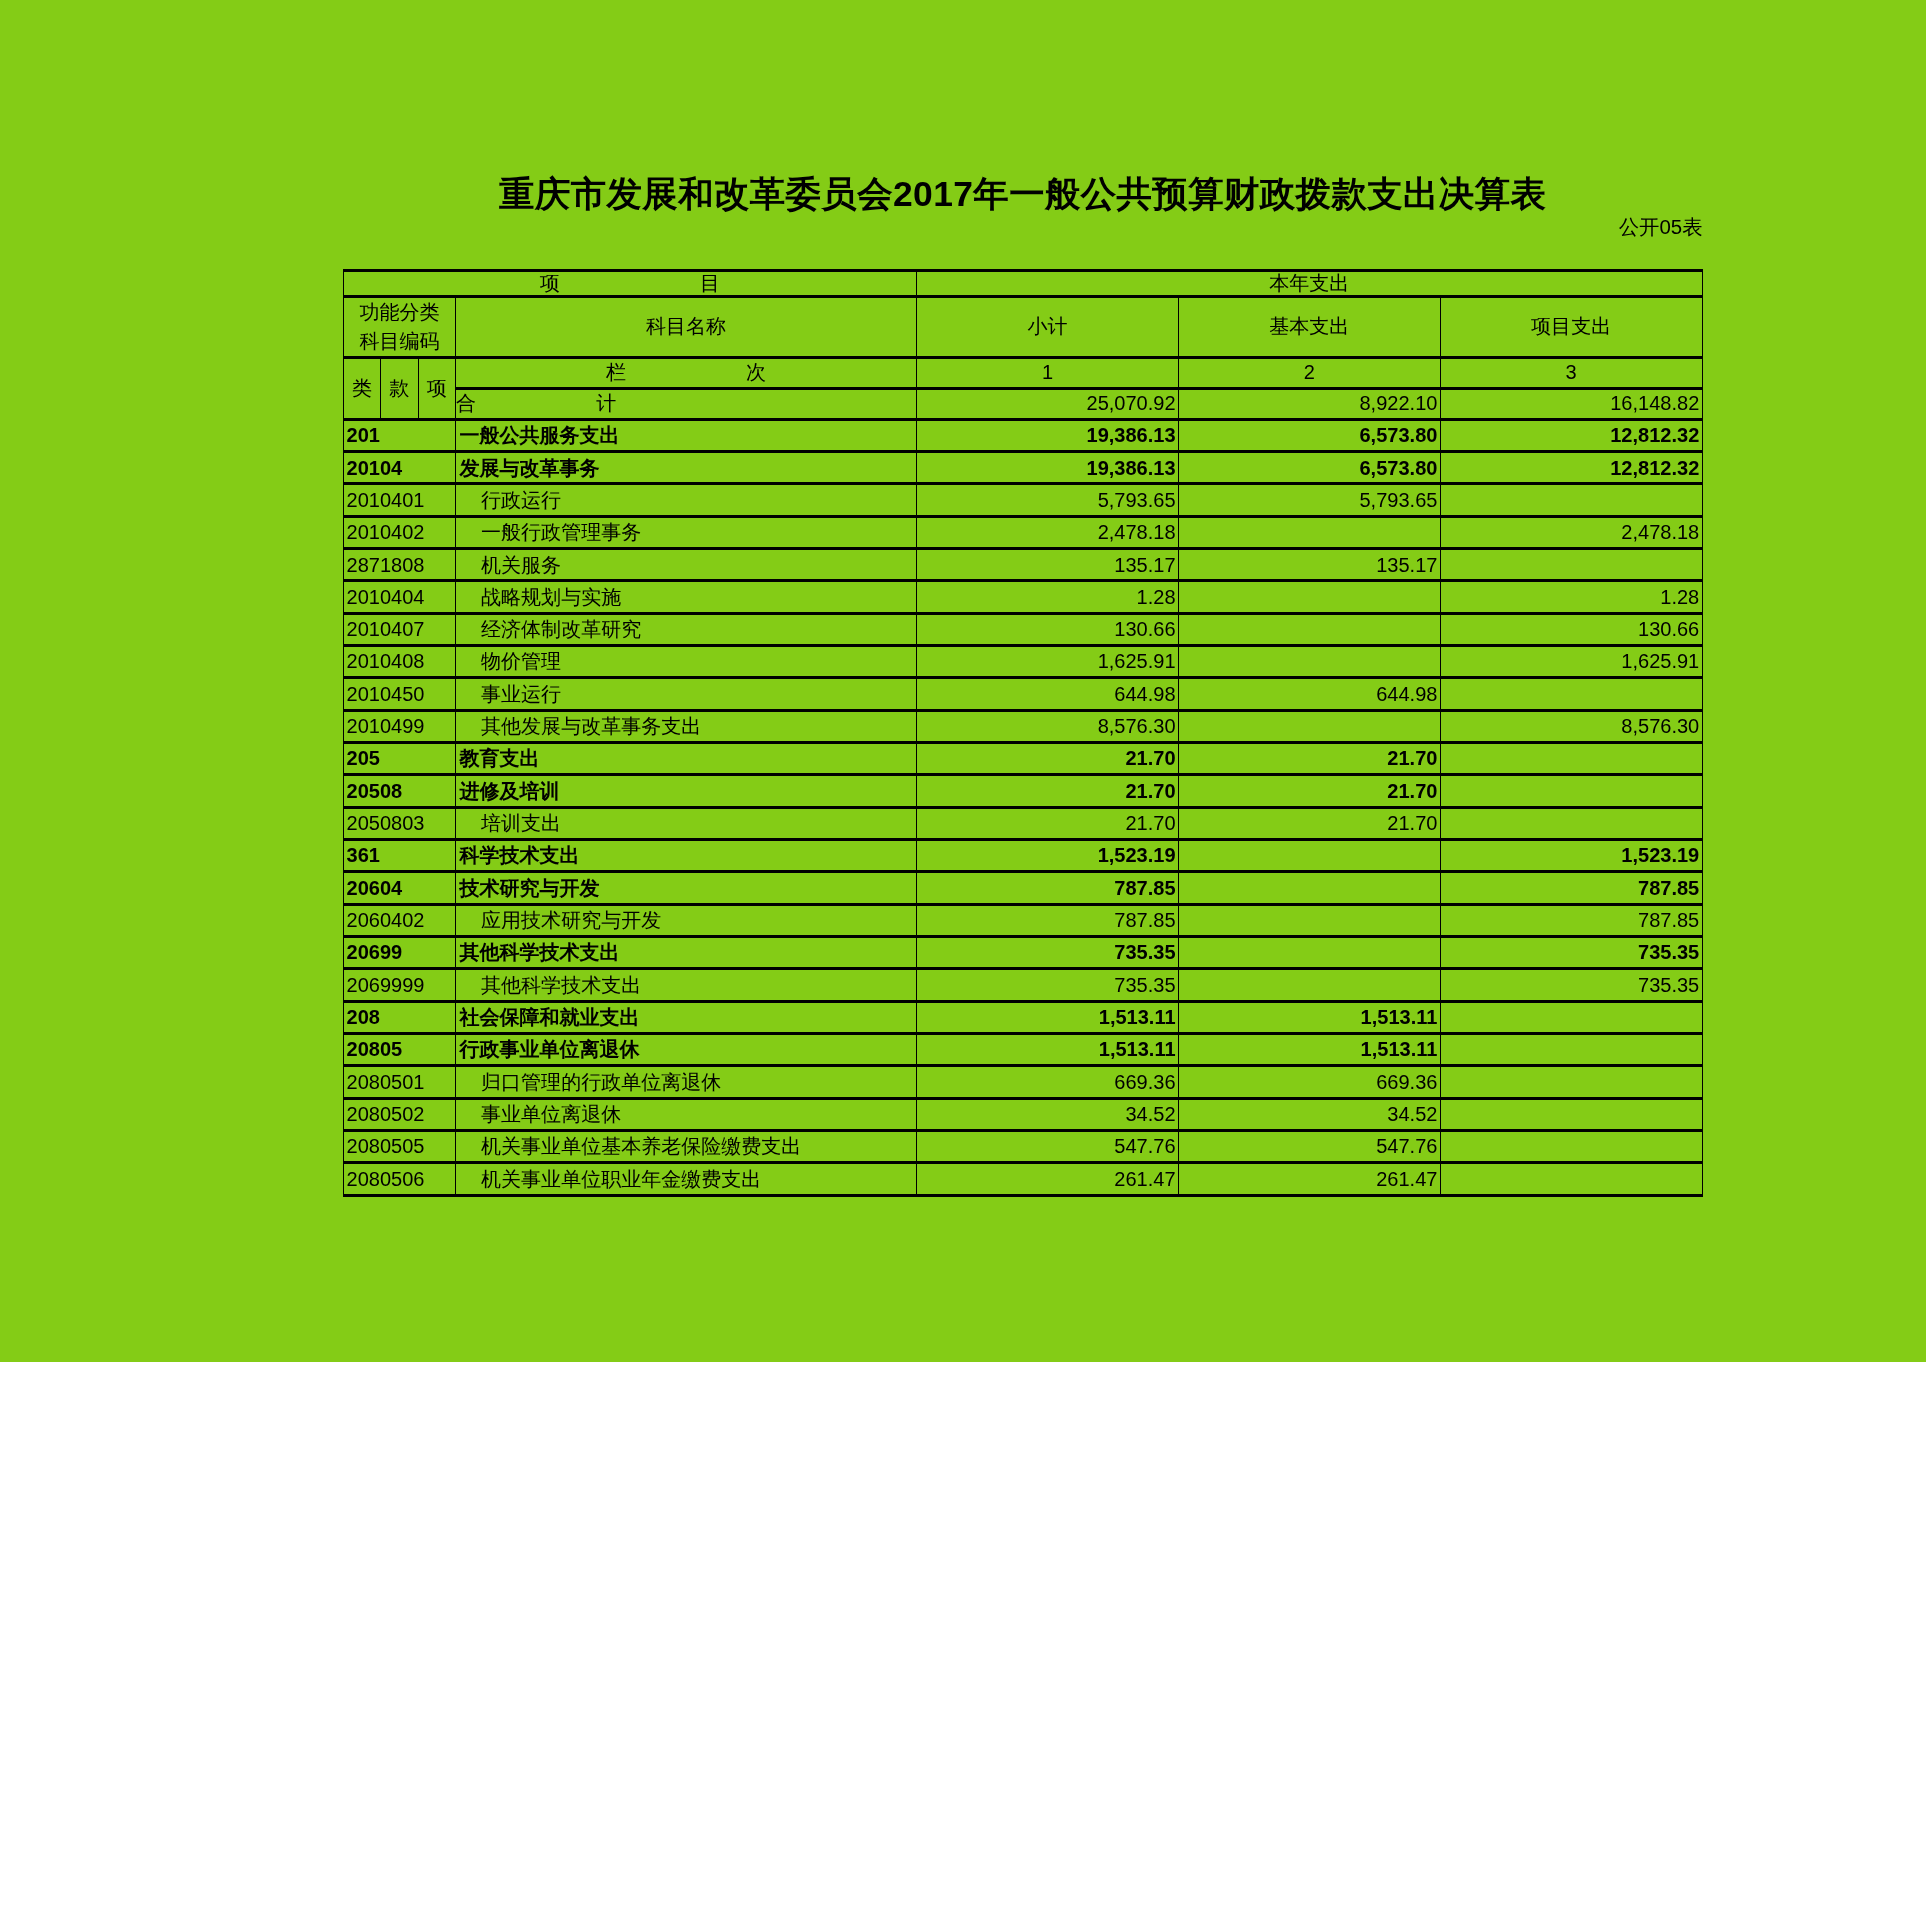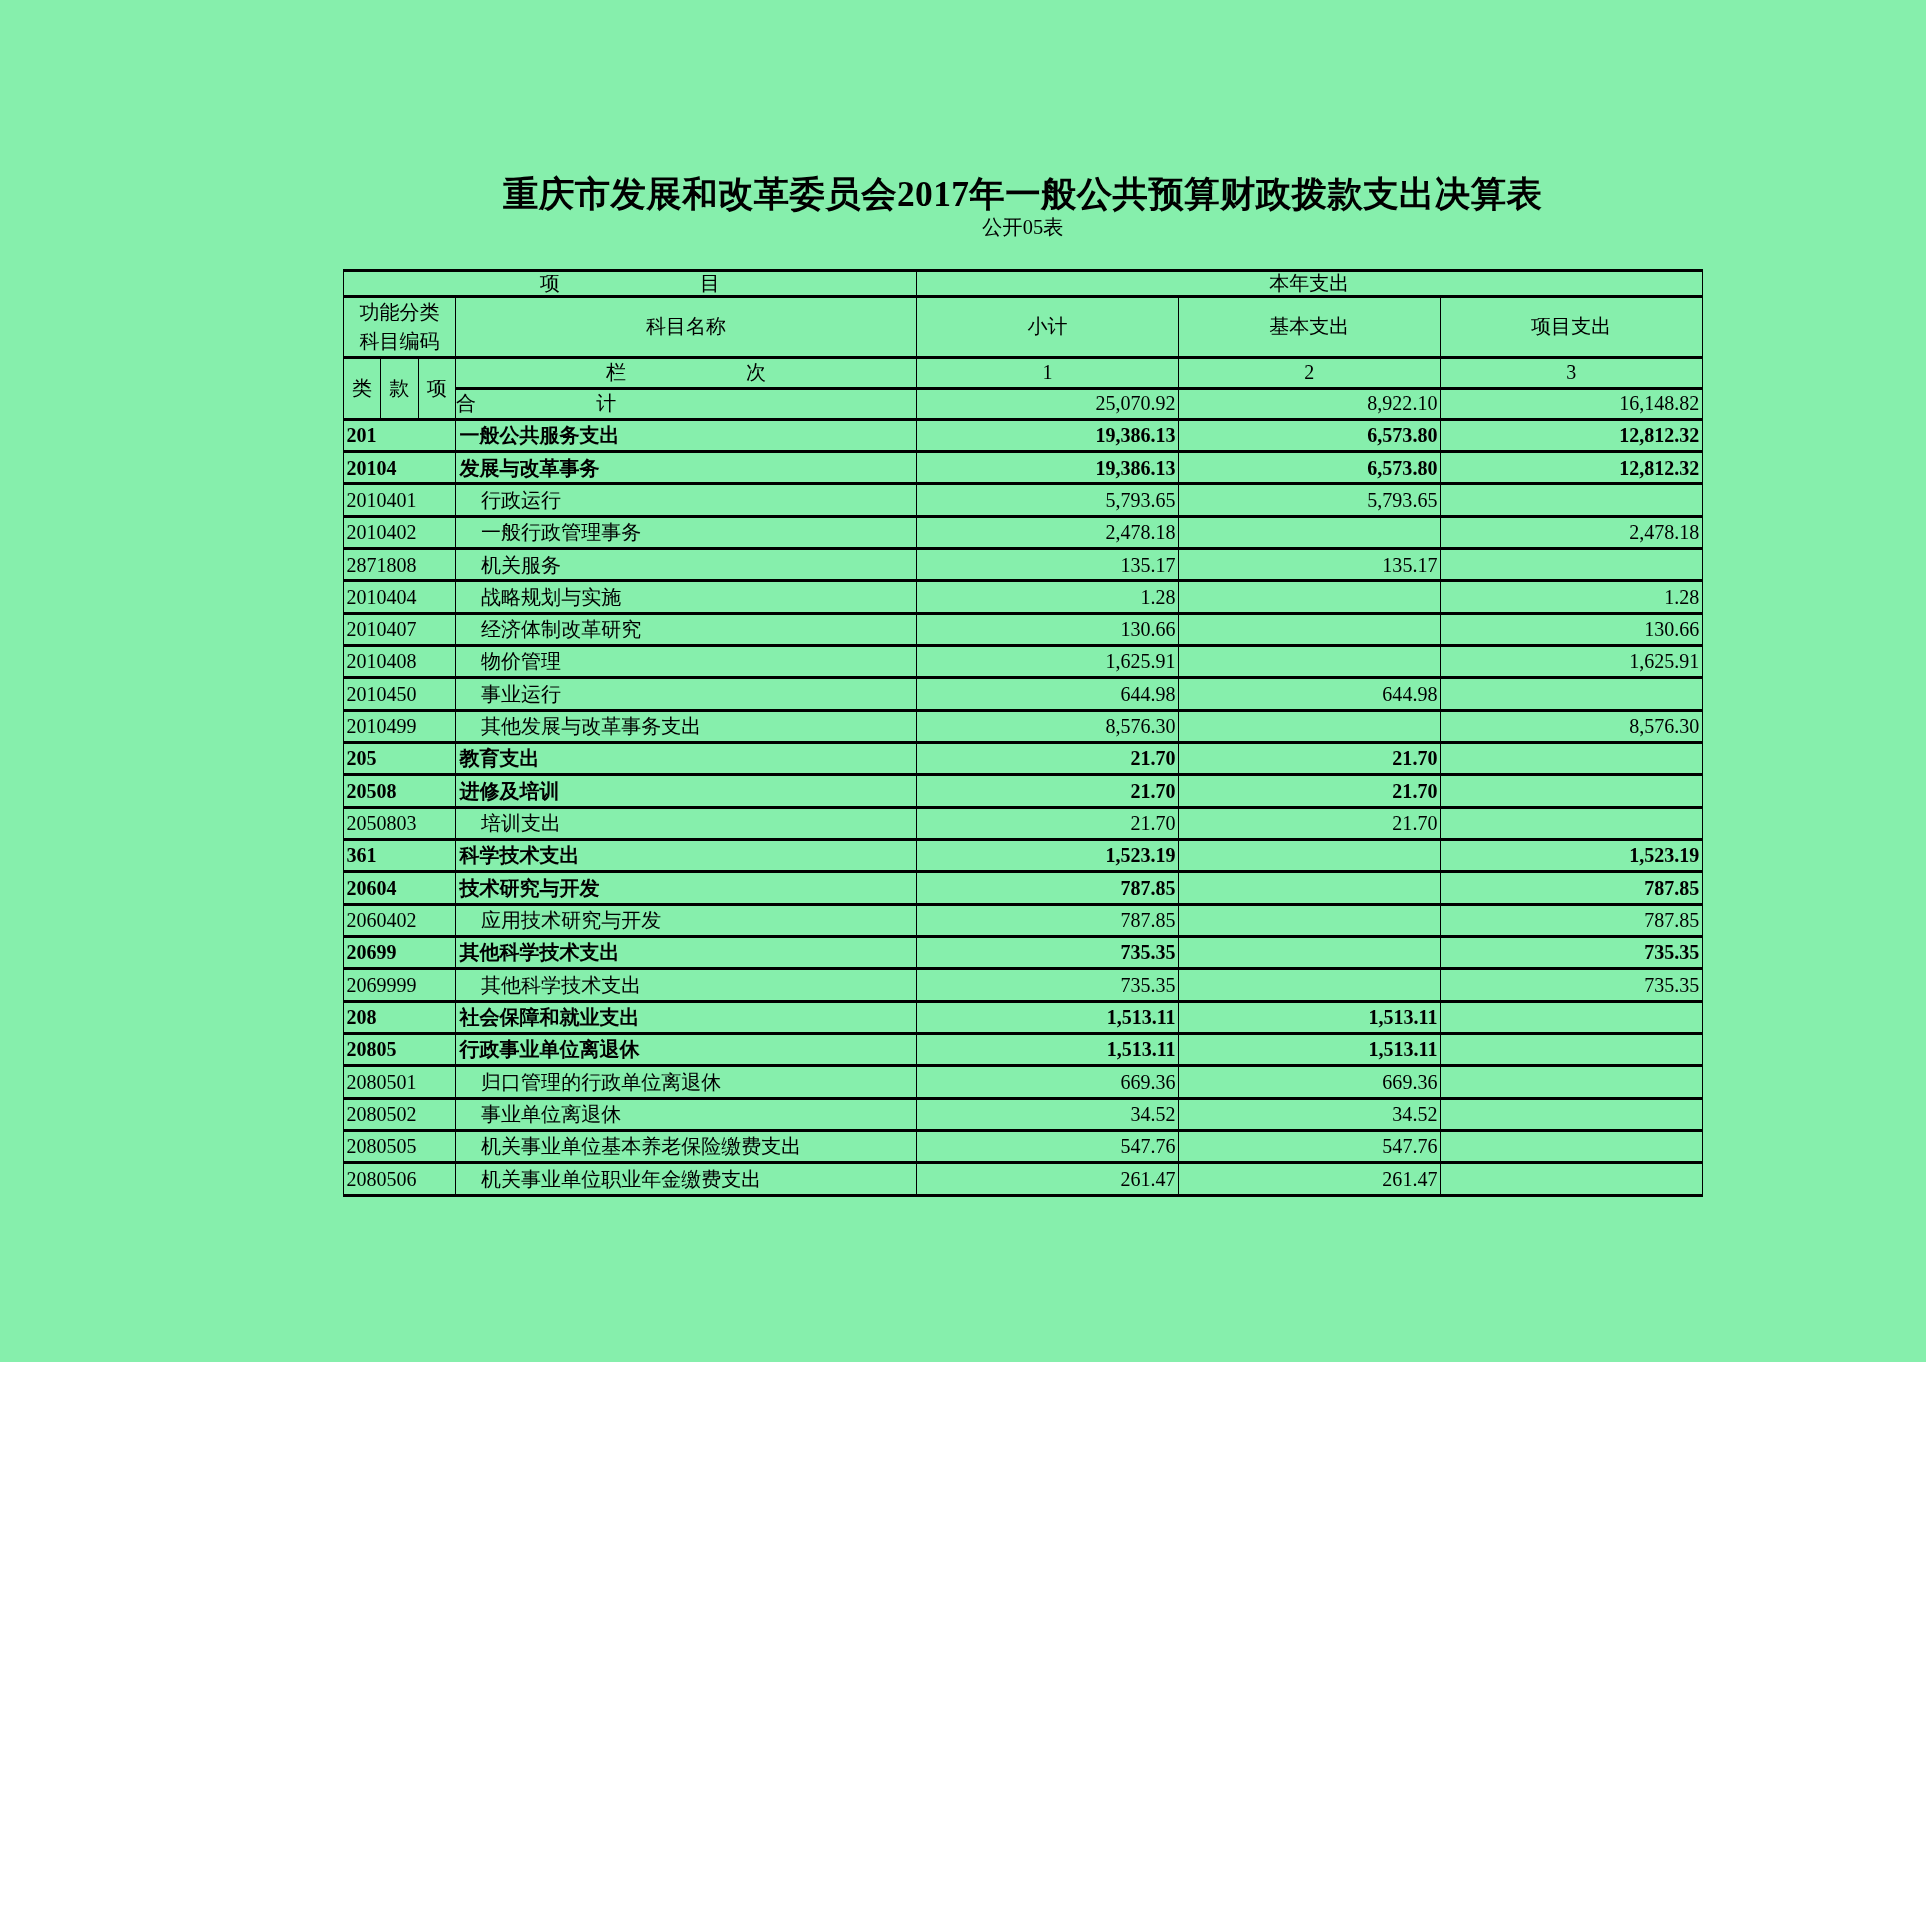"重庆市发展和改革委员会2017年一般公共预算财政拨款支出决算表" .page { background: #86efac -> #84cc16; font-family: Liberation Serif, serif -> Liberation Sans, sans-serif }
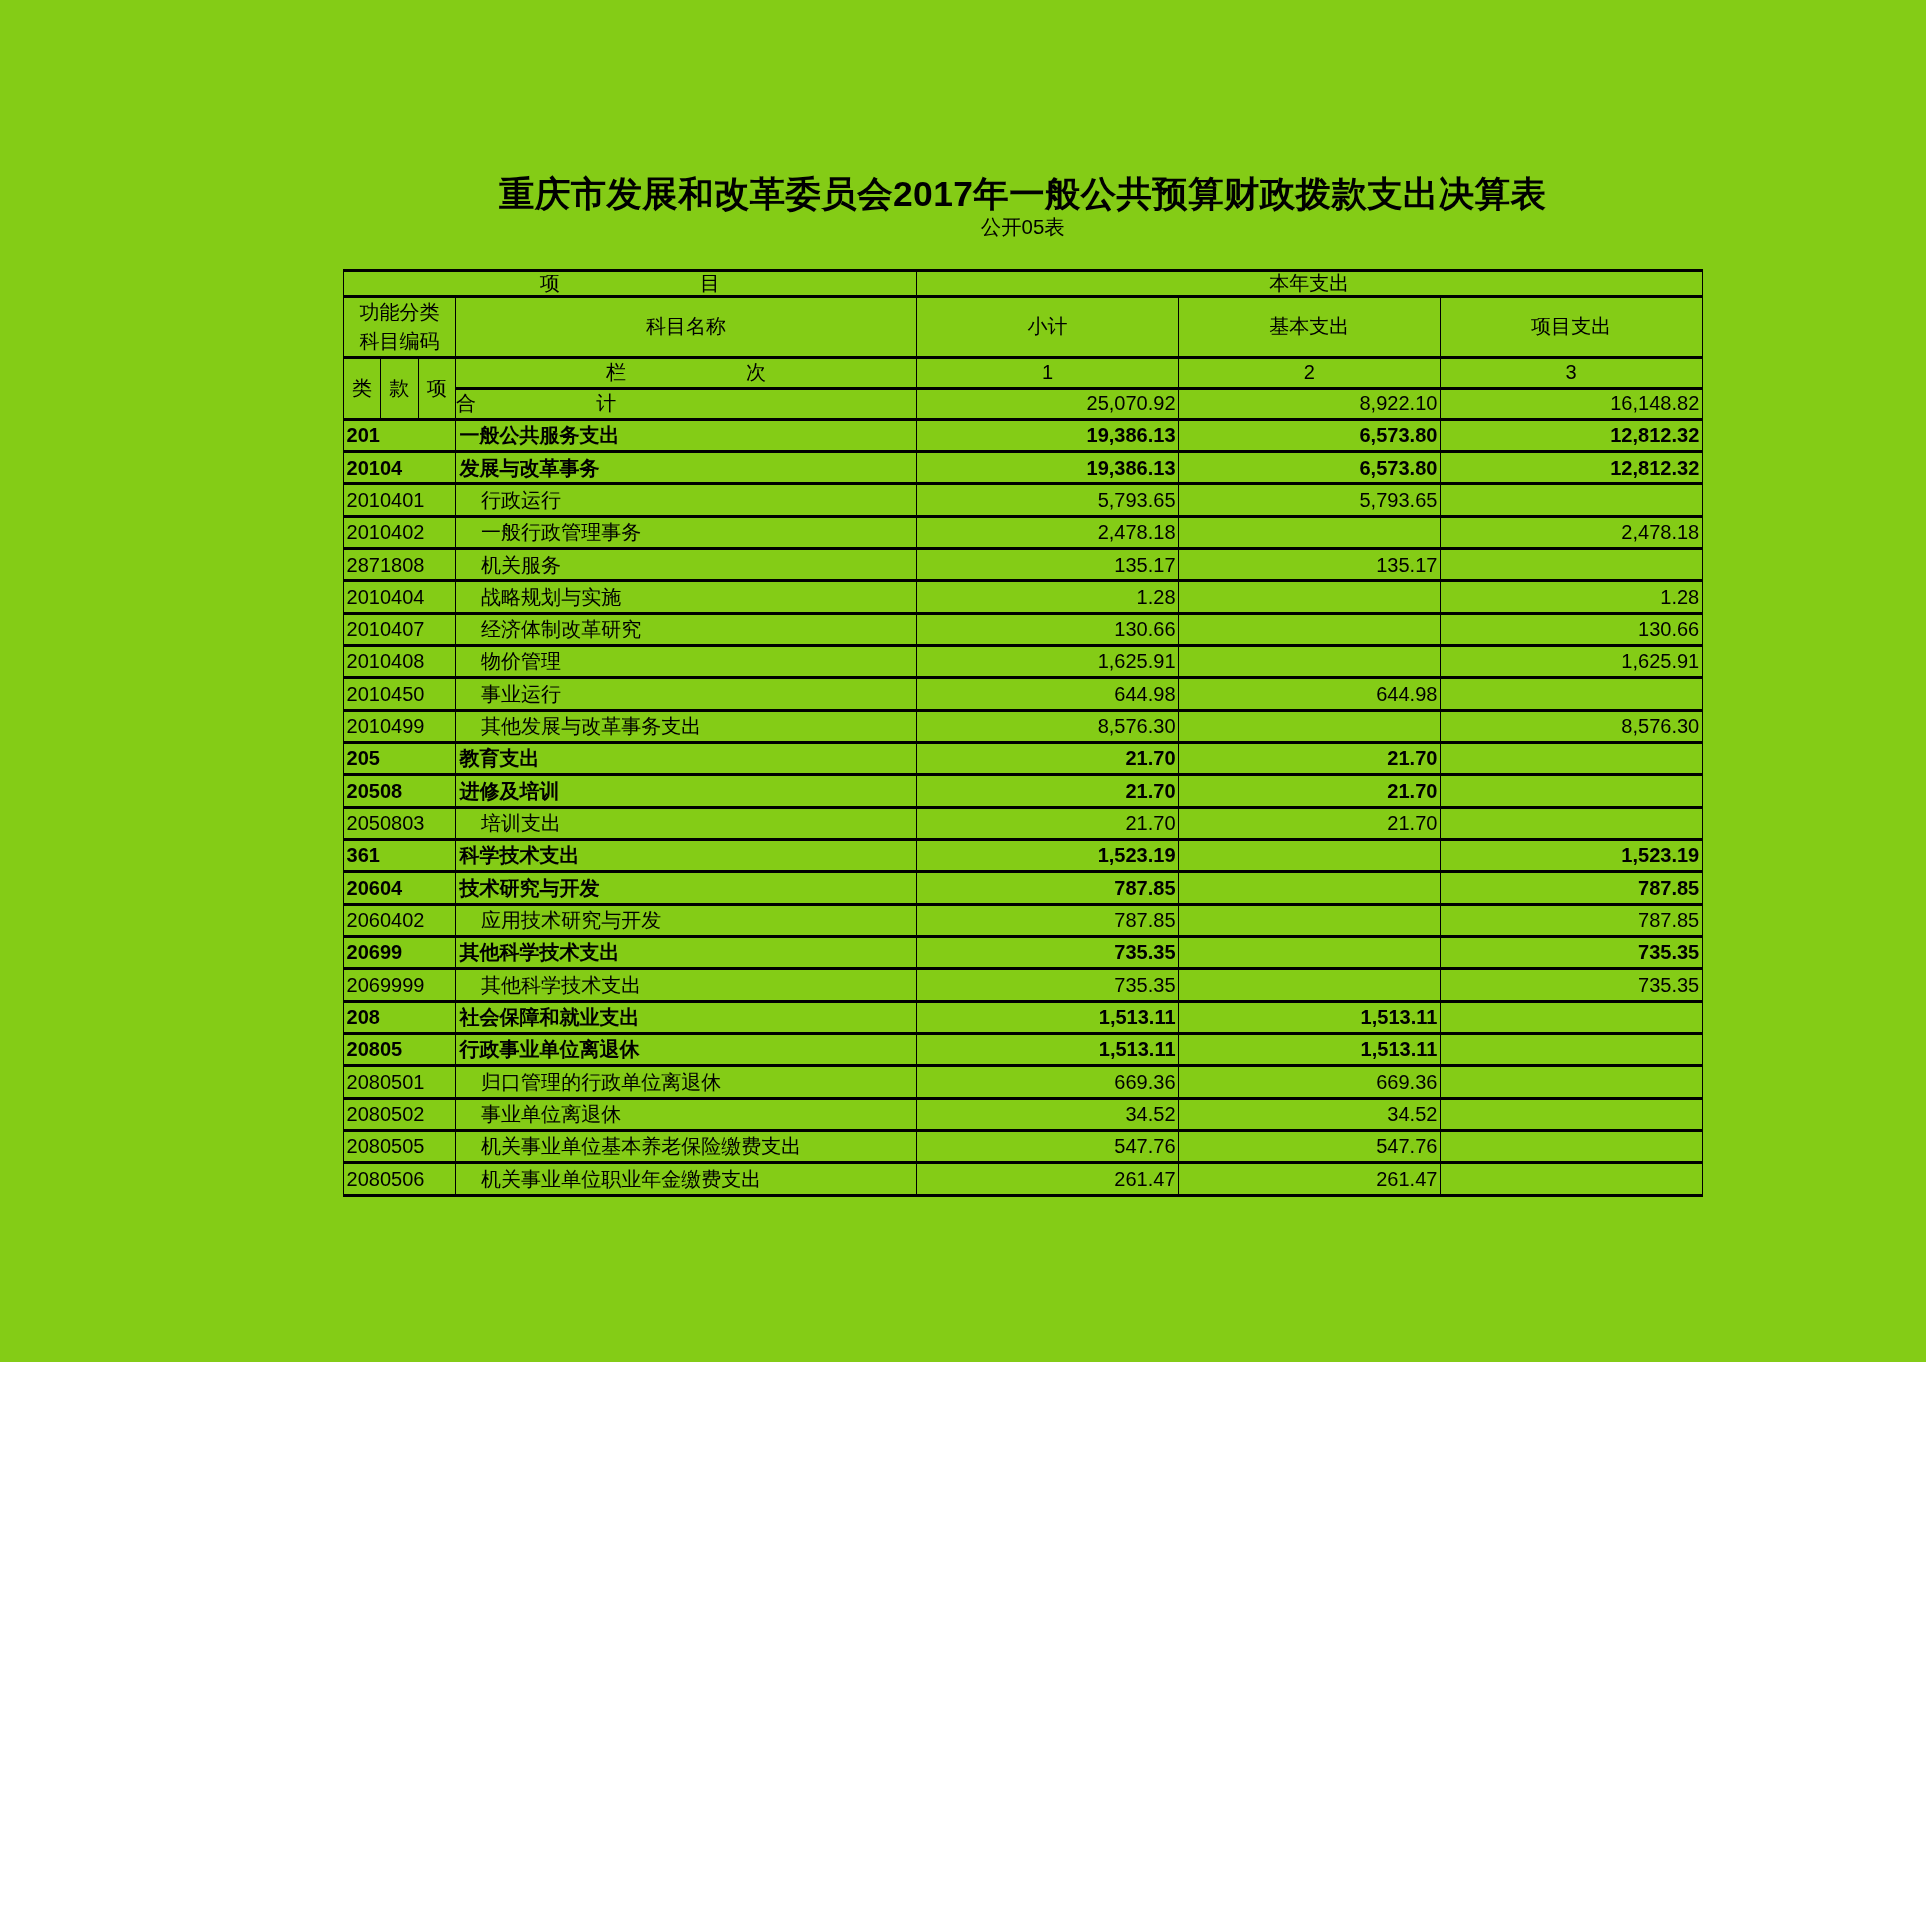"公开05表" .note { text-align: center -> right }
